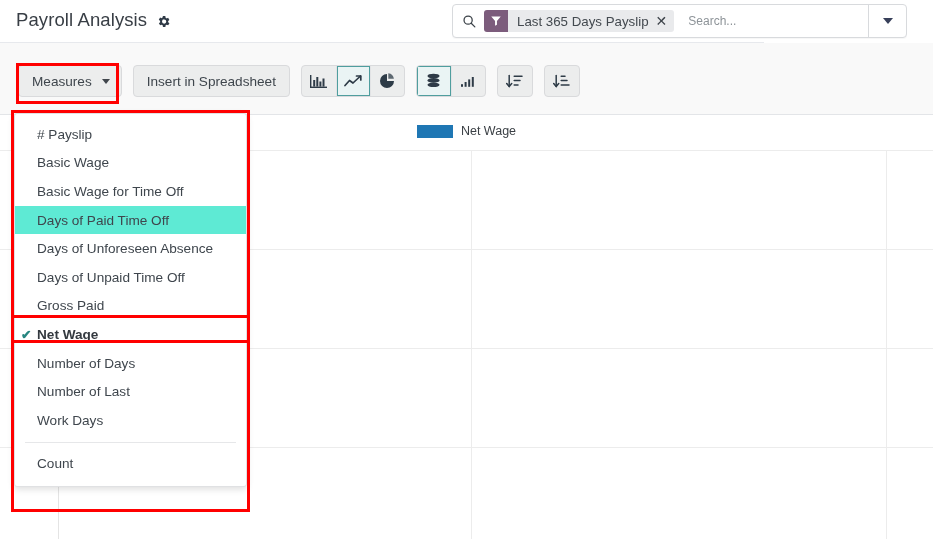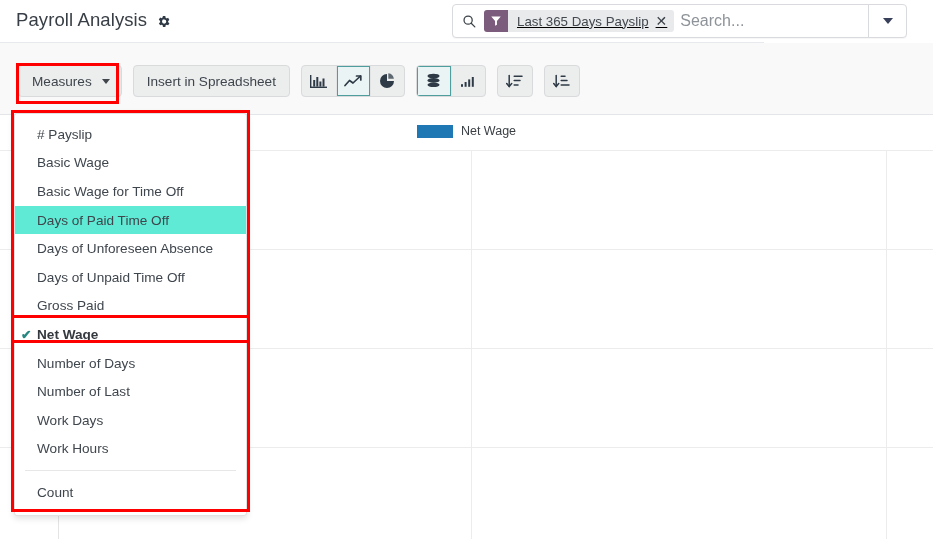"Last 365 Days Payslip" .facet { margin-right: 6px -> 14px; text-decoration: underline -> none }
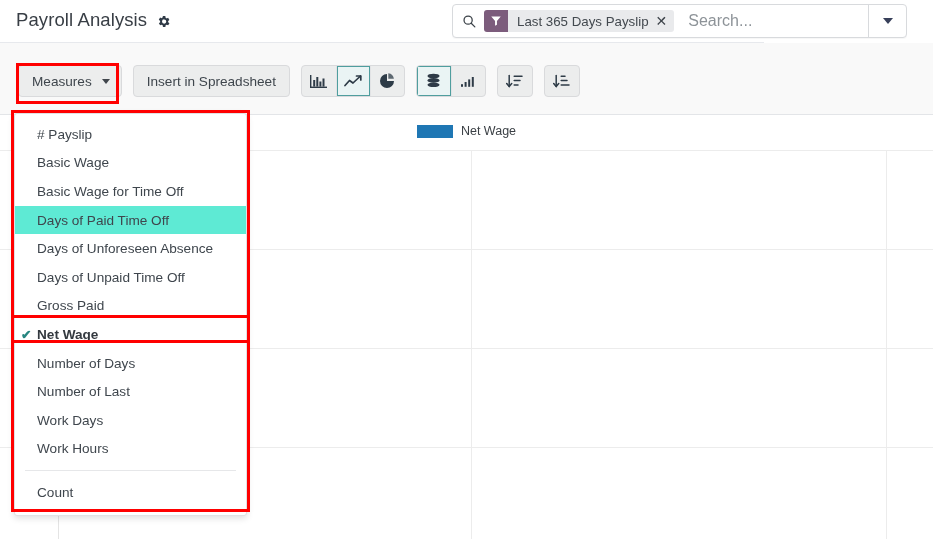"Search..." .search-input { font-size: 16px -> 12px }
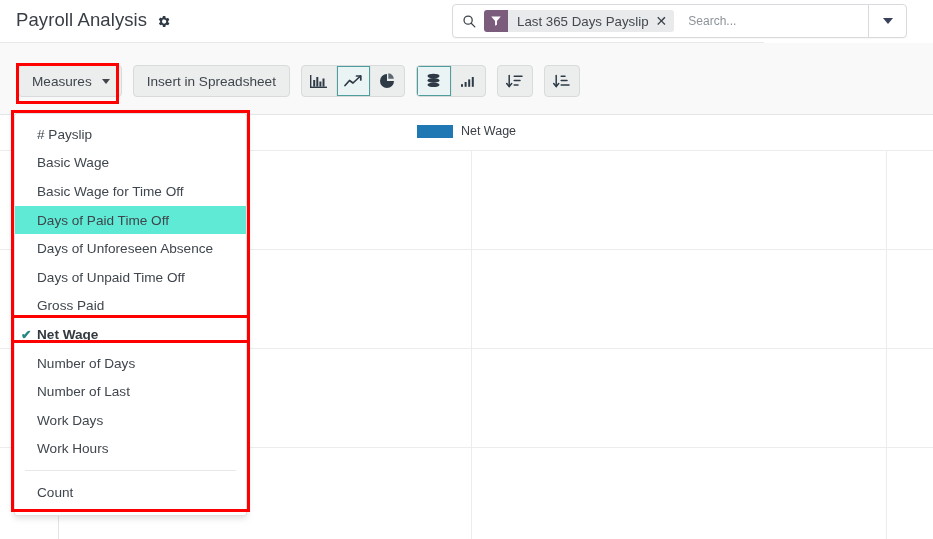"Work Hours" div.menu-item { html: <div> <span></span> <span>Work Hours</span> </div> -> none }
